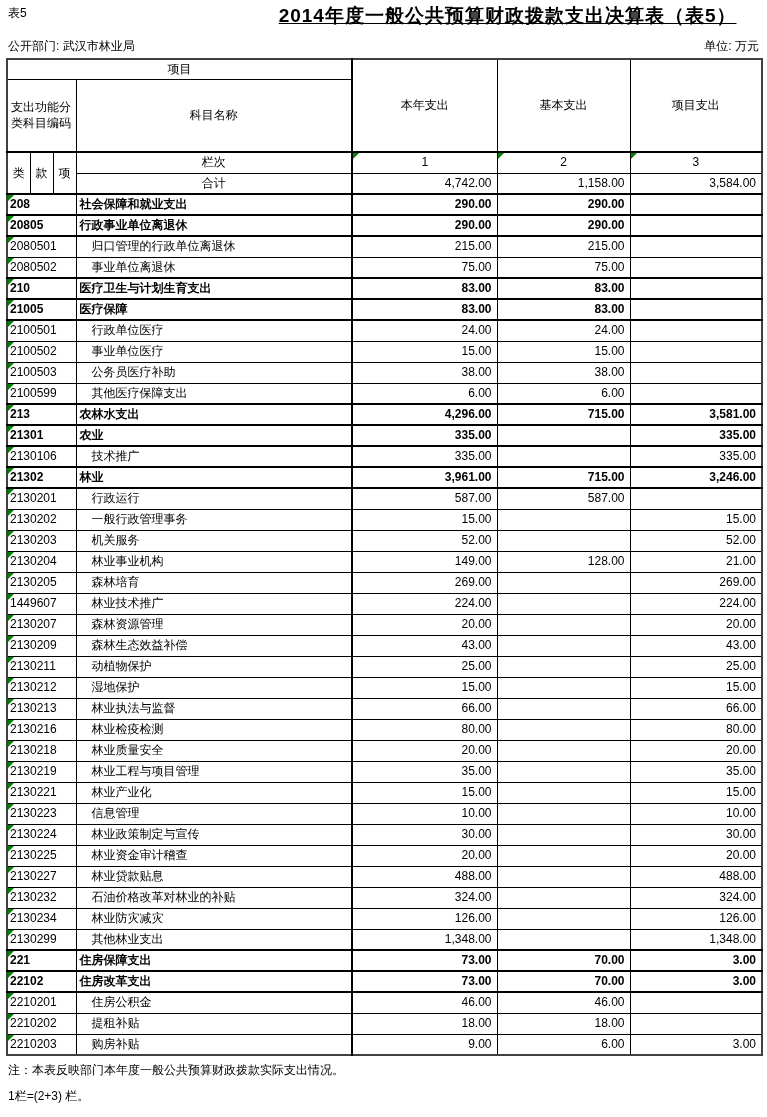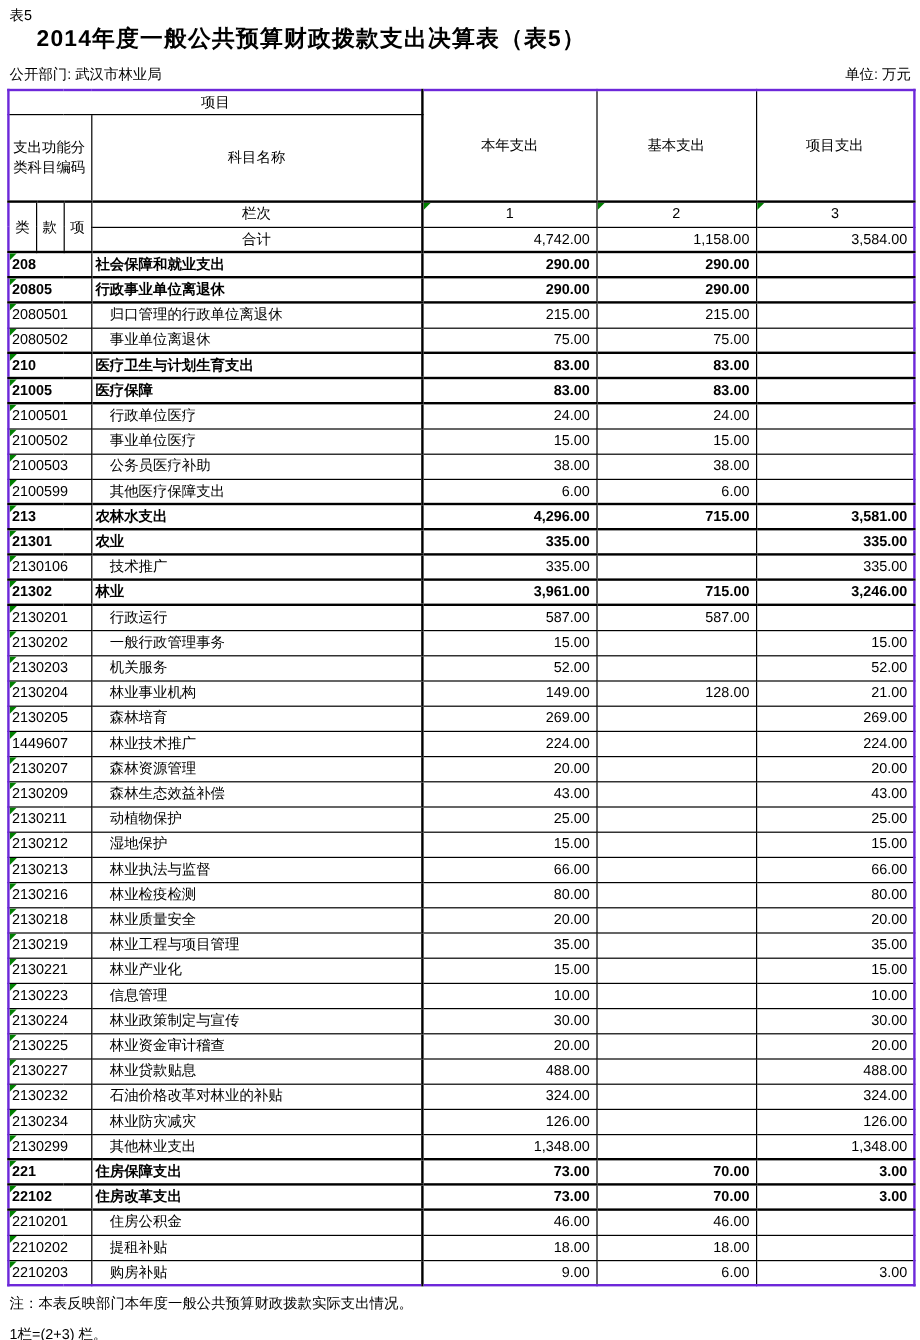"2014年度一般公共预算财政拨款支出决算表（表5）" .title { padding-top: 19px -> 3px; text-align: left -> right; text-decoration: none -> underline }
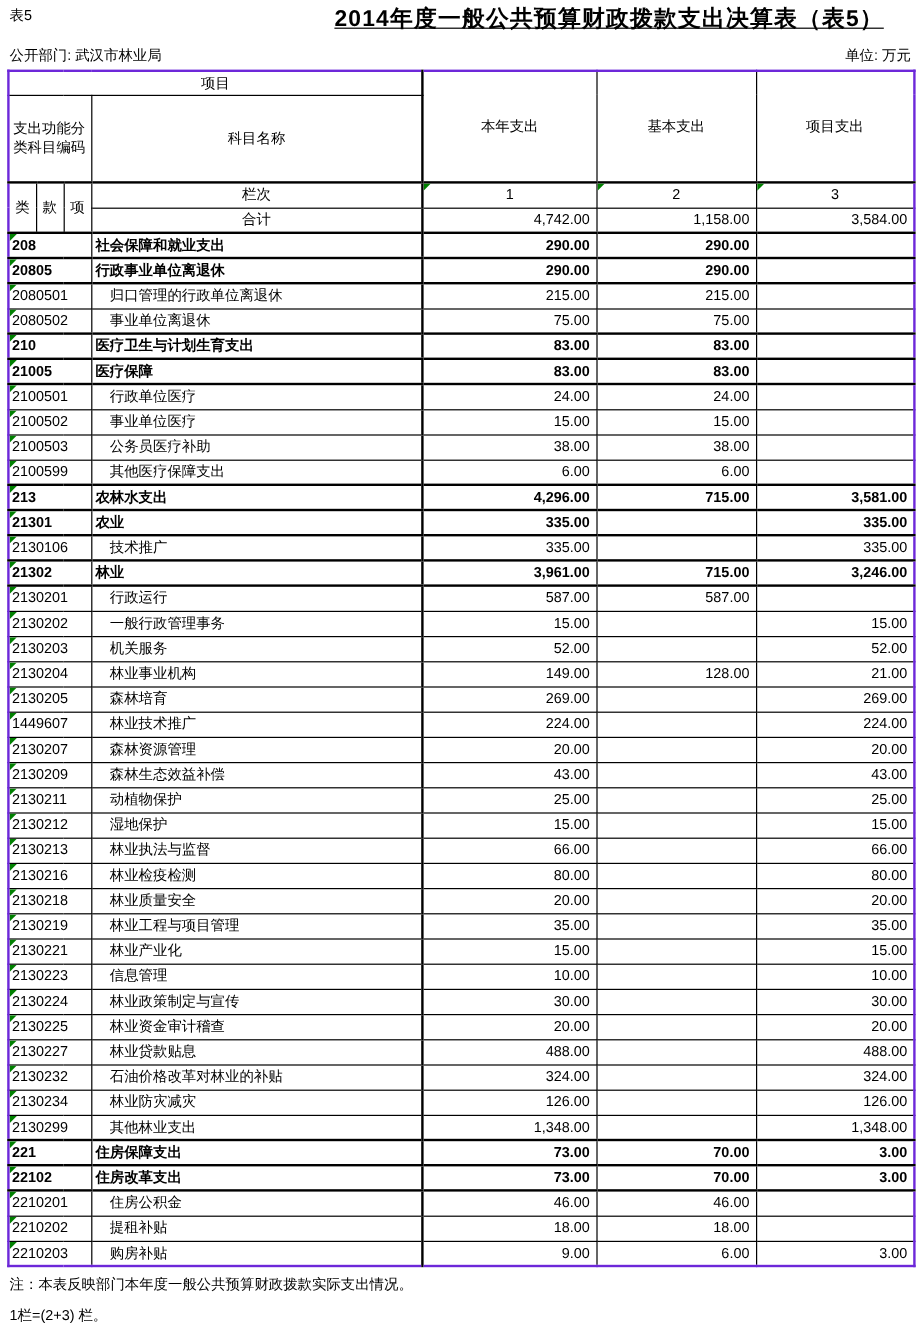"项目" table { border: 2px solid #6d28d9 -> 2px solid #404040 }
